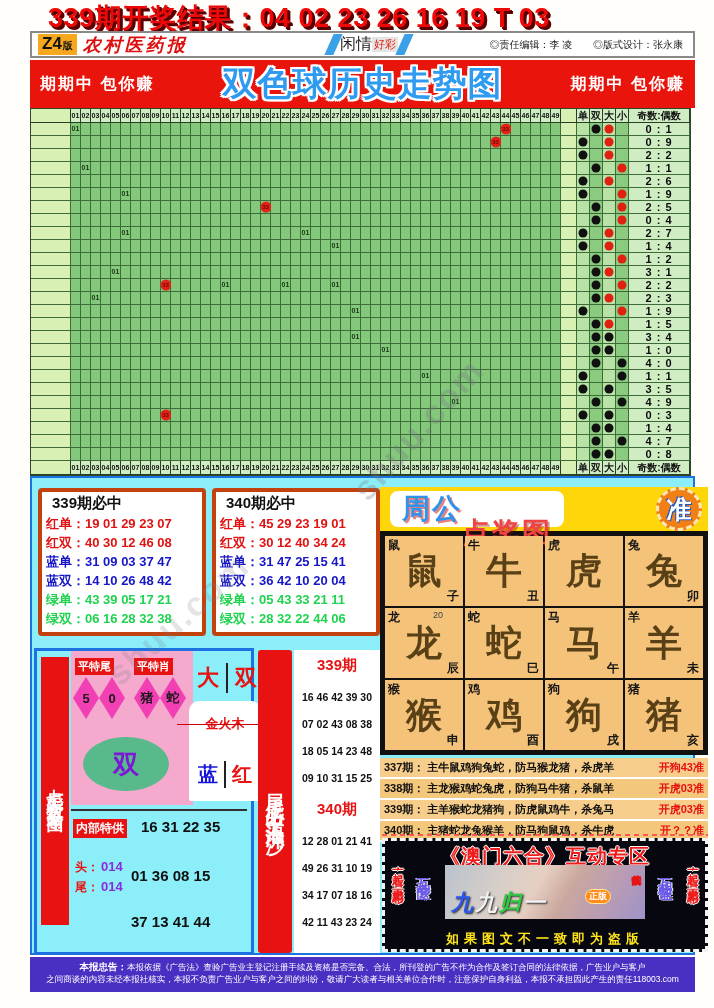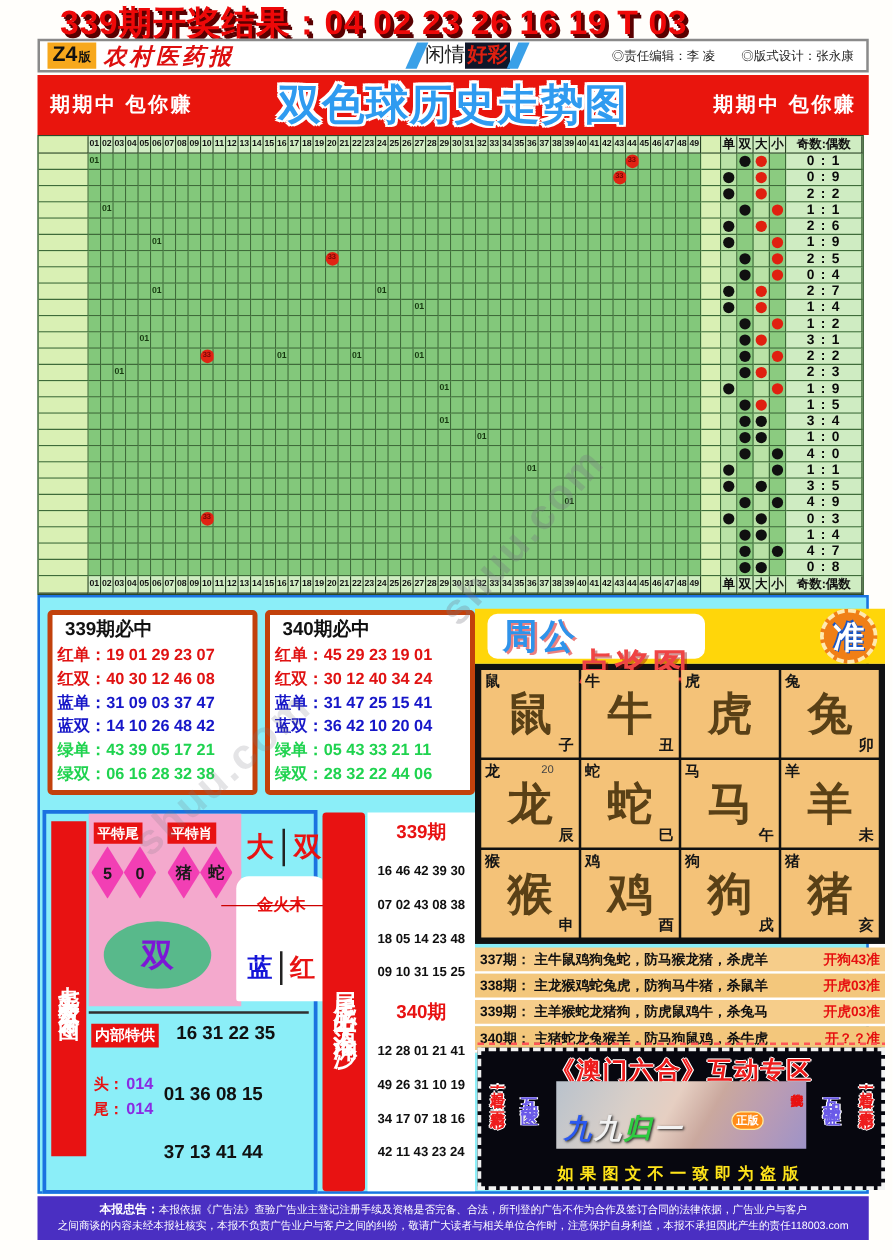"好彩" .logo-orange { background: #0f172a -> #e5e5e5; font-size: 16px -> 11px; font-weight: bold -> none }
